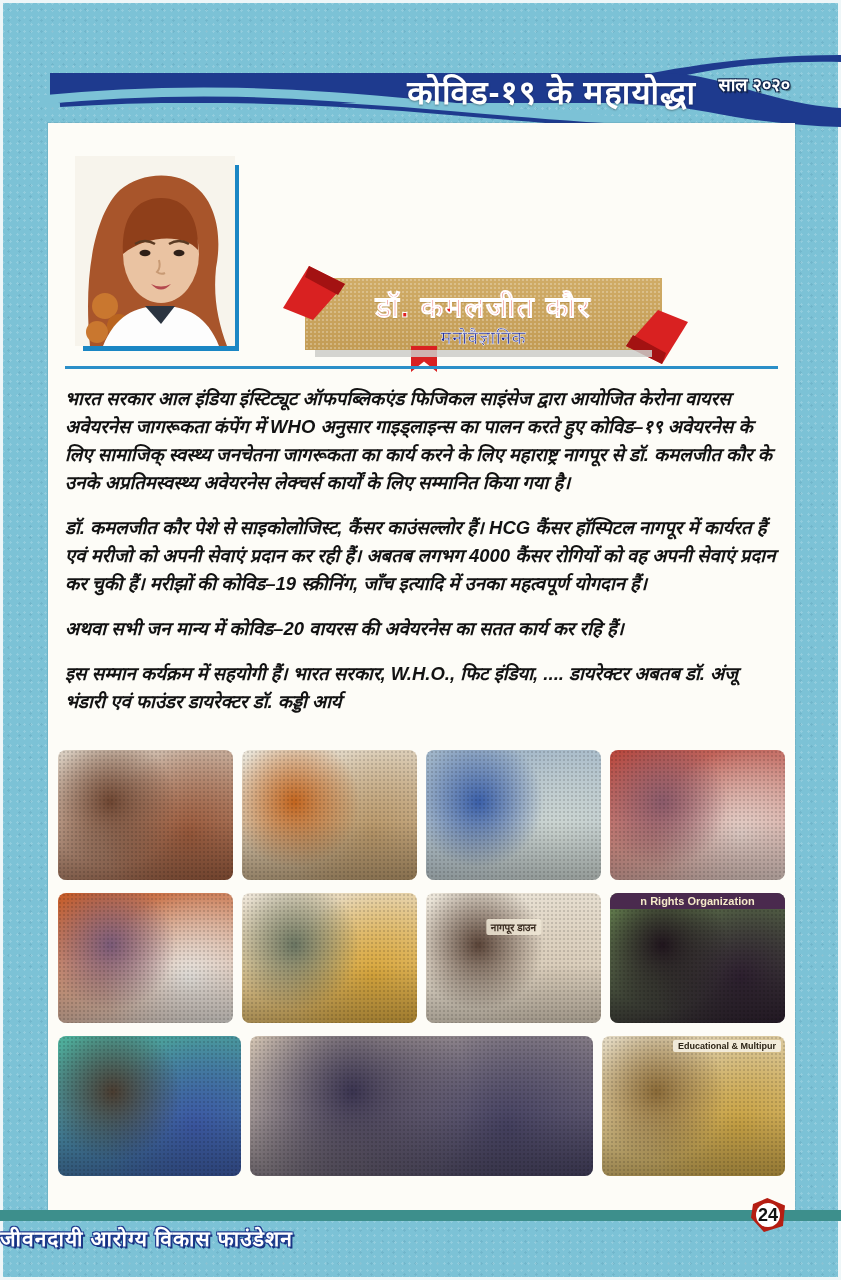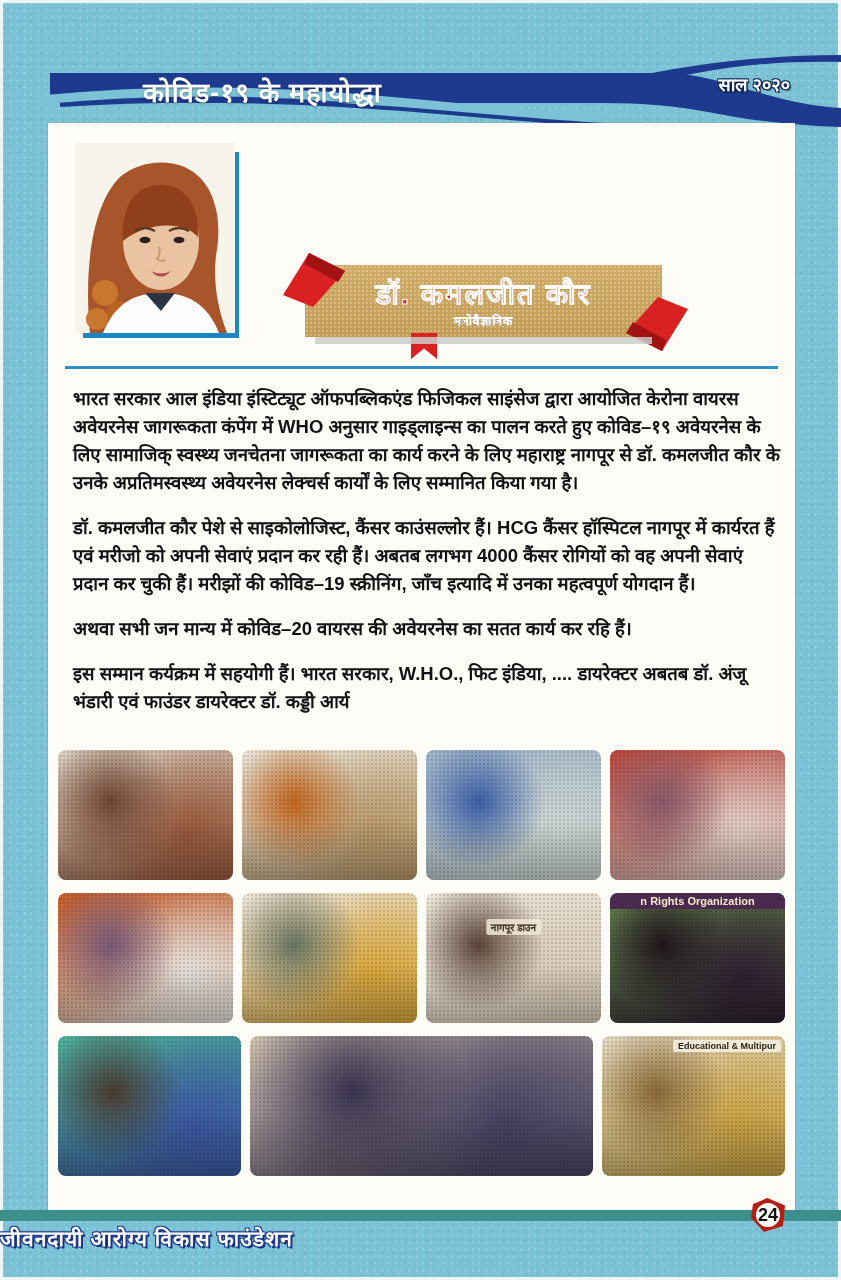"कोविड-१९ के महायोद्धा" .hdr-title { font-size: 27px -> 33px; left: 143px -> 136px; text-align: left -> right }
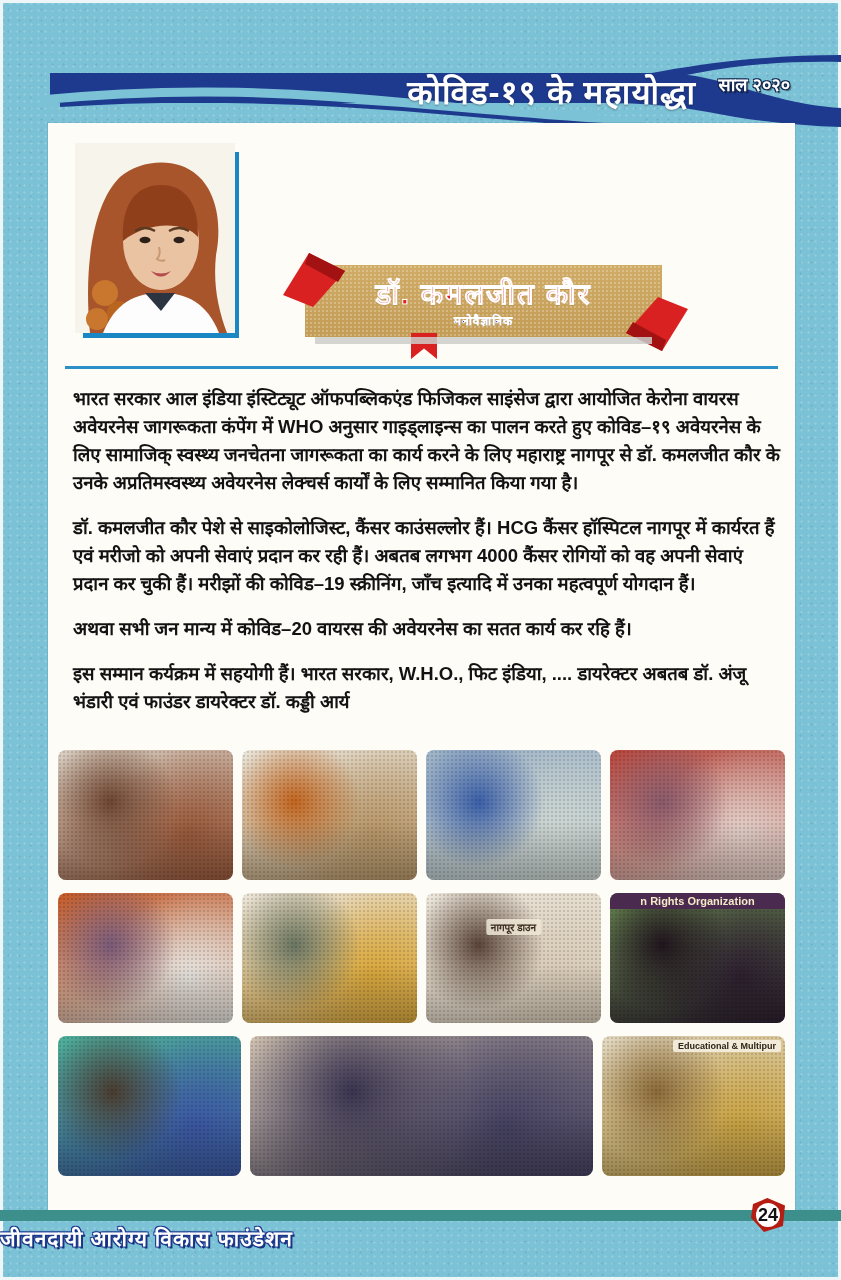"डॉ. कमलजीत कौर" .hero { margin-top: none -> 13px }
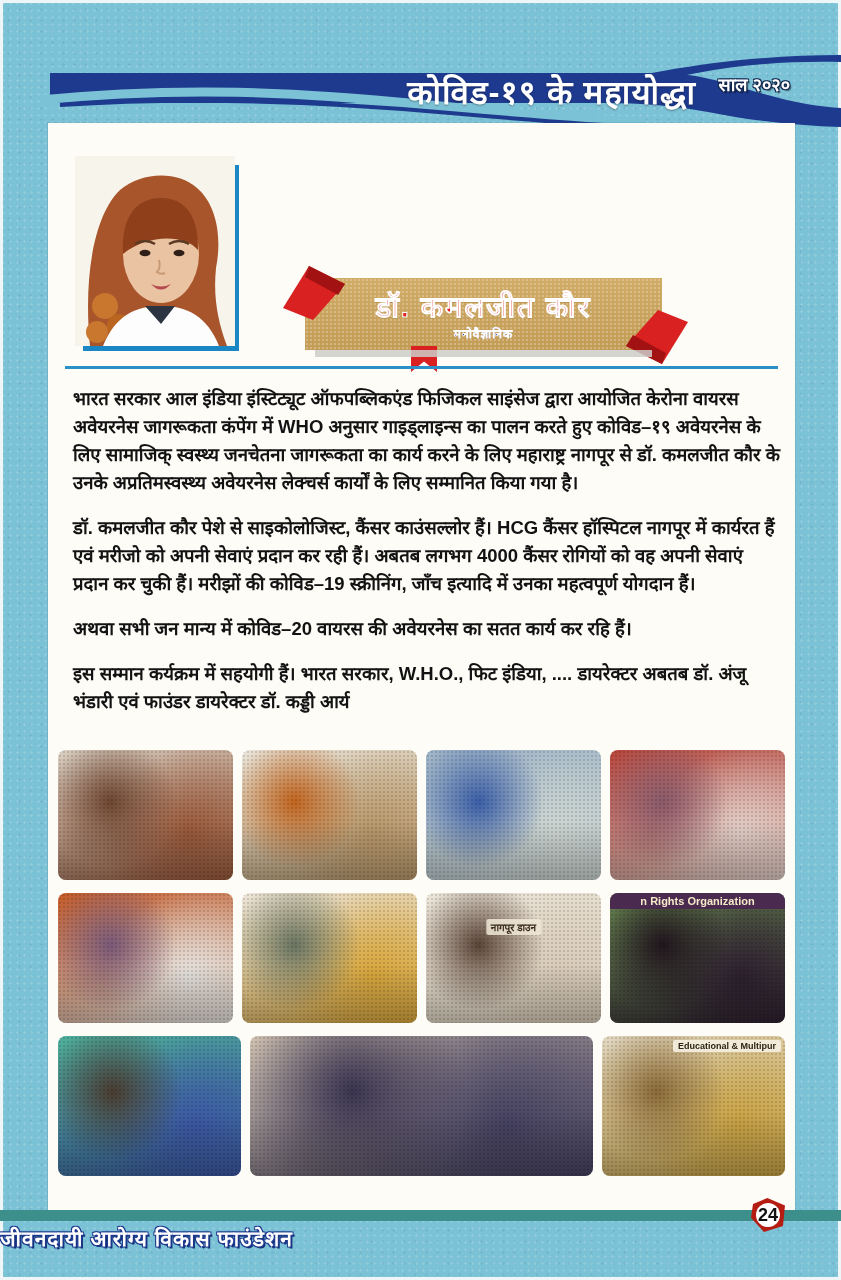"मनोवैज्ञानिक" .profile-designation { font-size: 12px -> 18px; font-weight: bold -> normal }
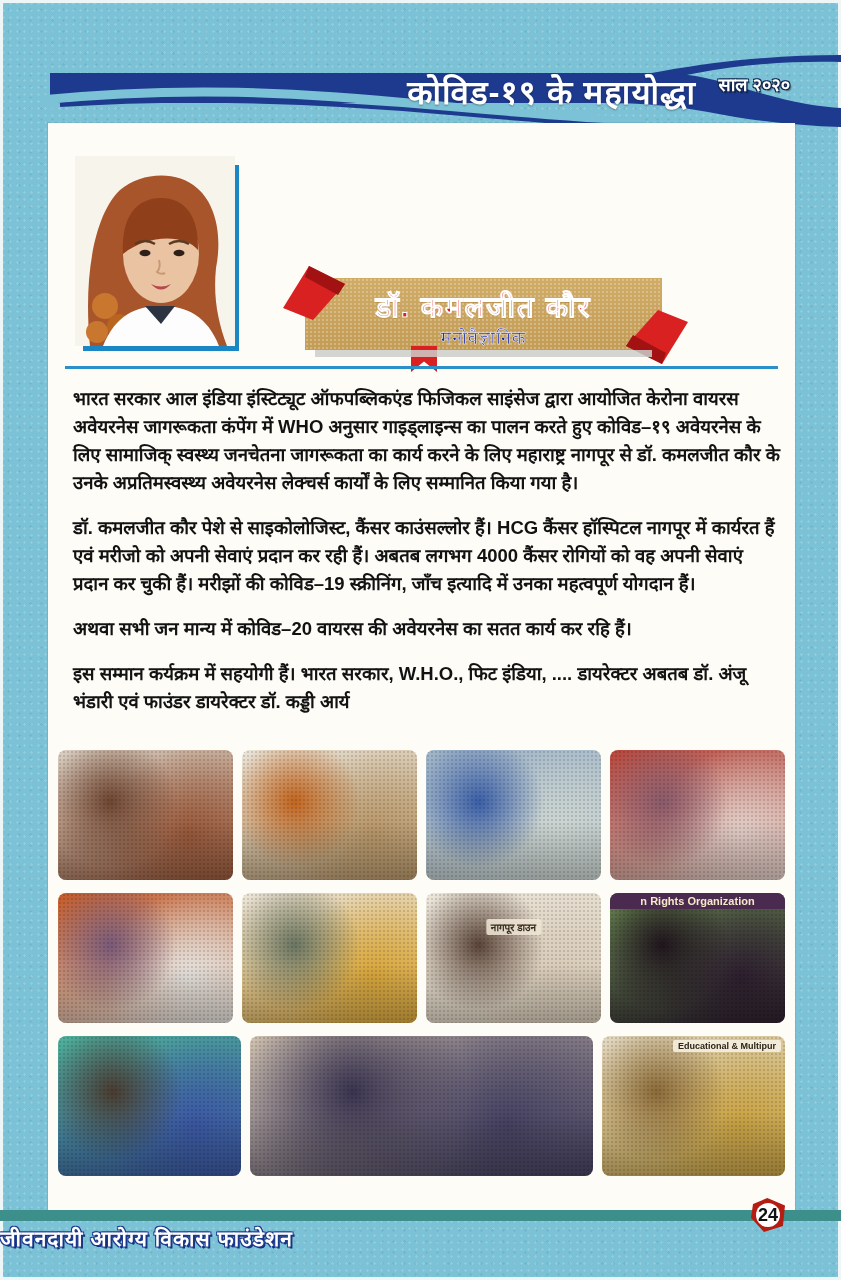"भारत सरकार आल इंडिया इंस्टिट्यूट" .para { font-style: none -> italic; margin: 0 0 17px 12px -> 0 0 17px 4px }
